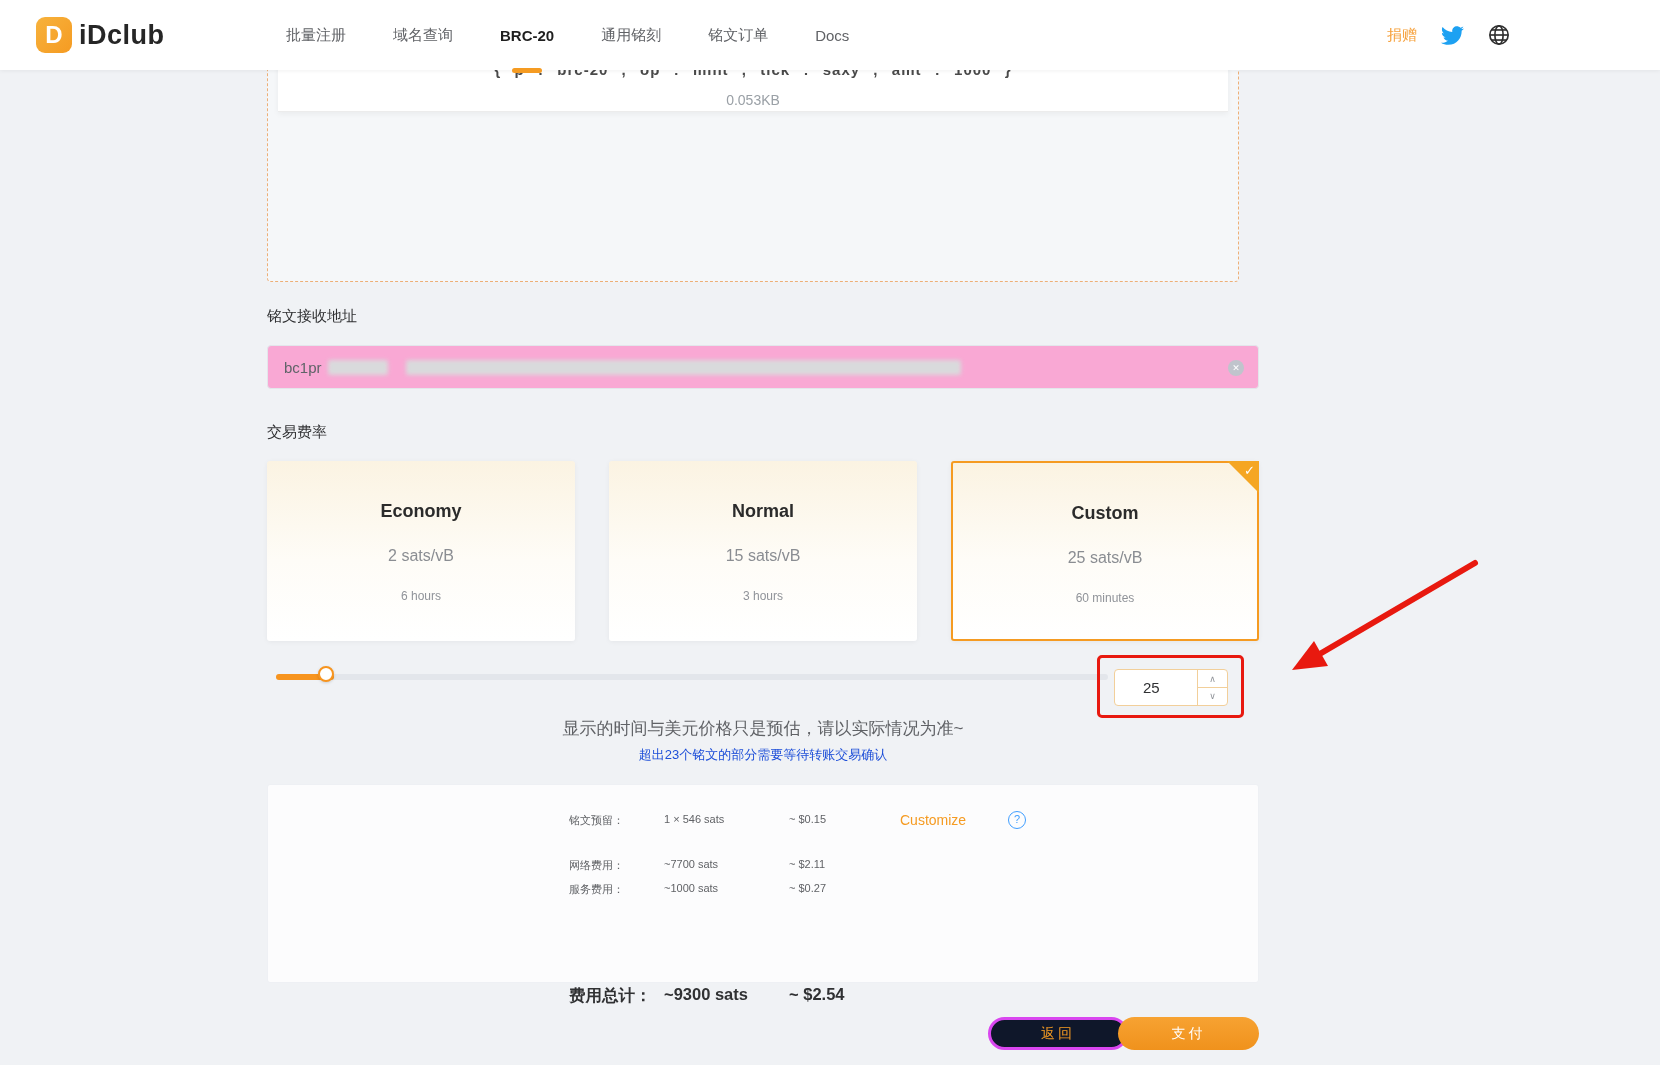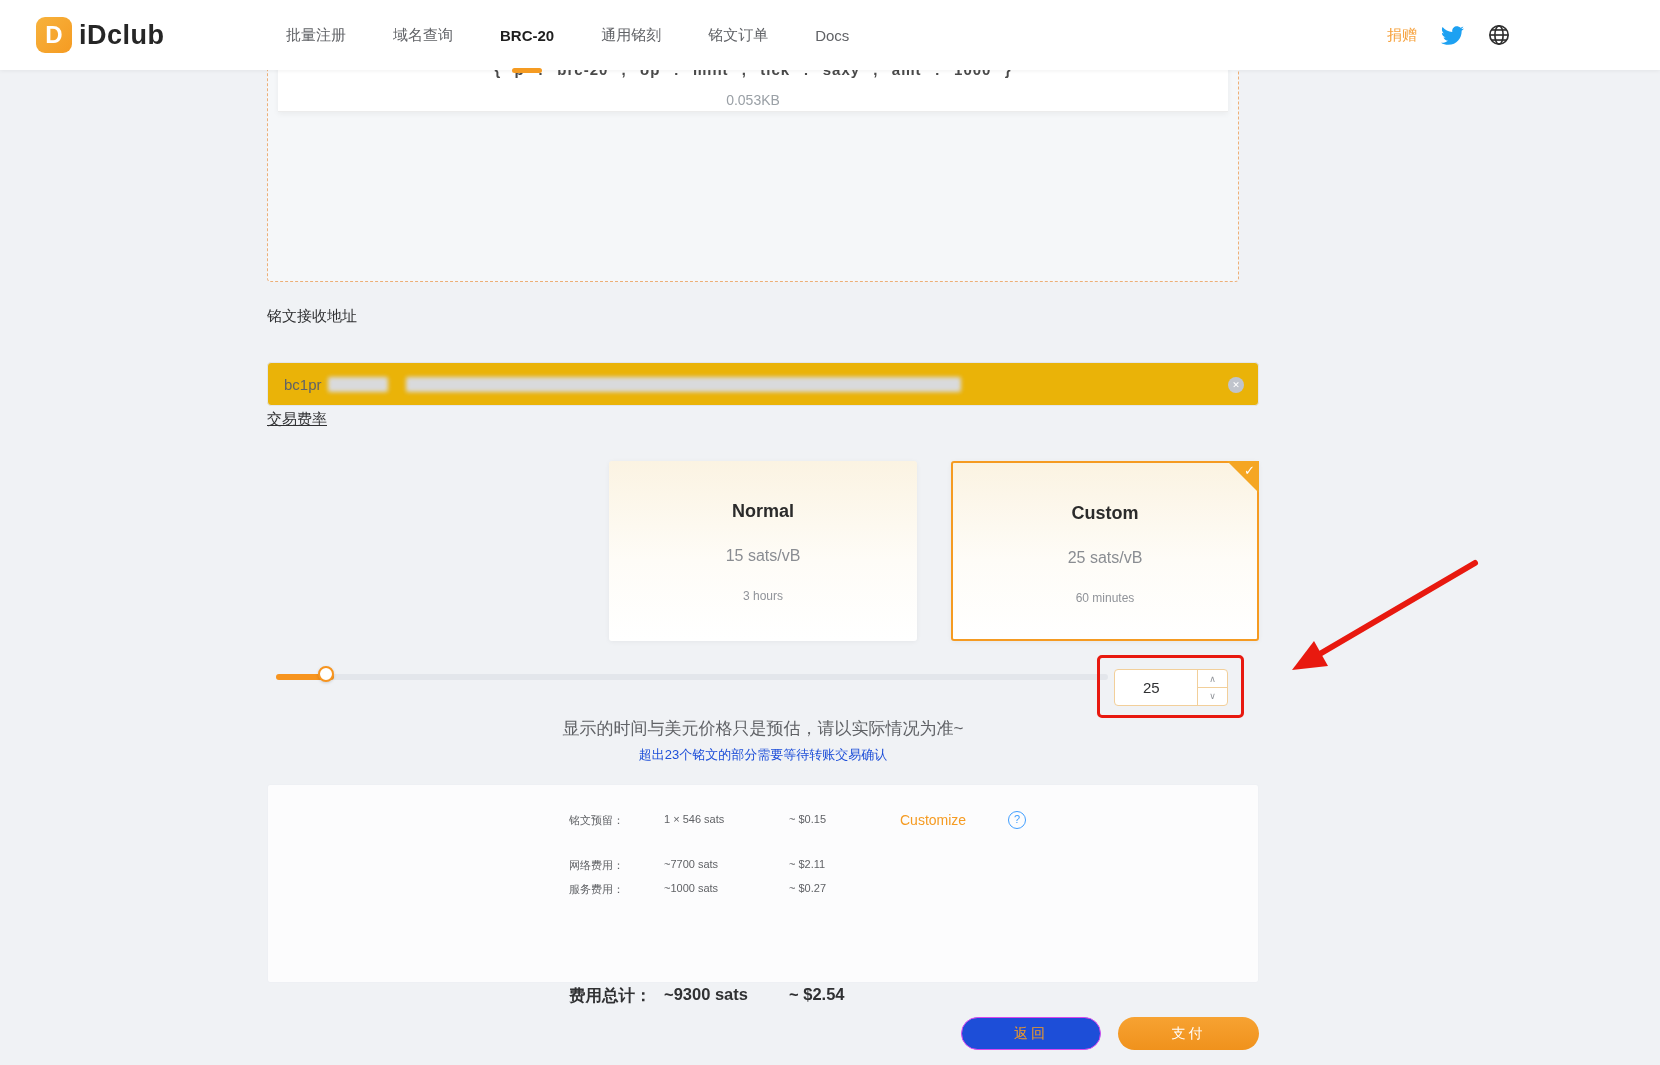"bc1pr" .address-input { background: #eab308 -> #f9a8d4; top: 362px -> 345px }
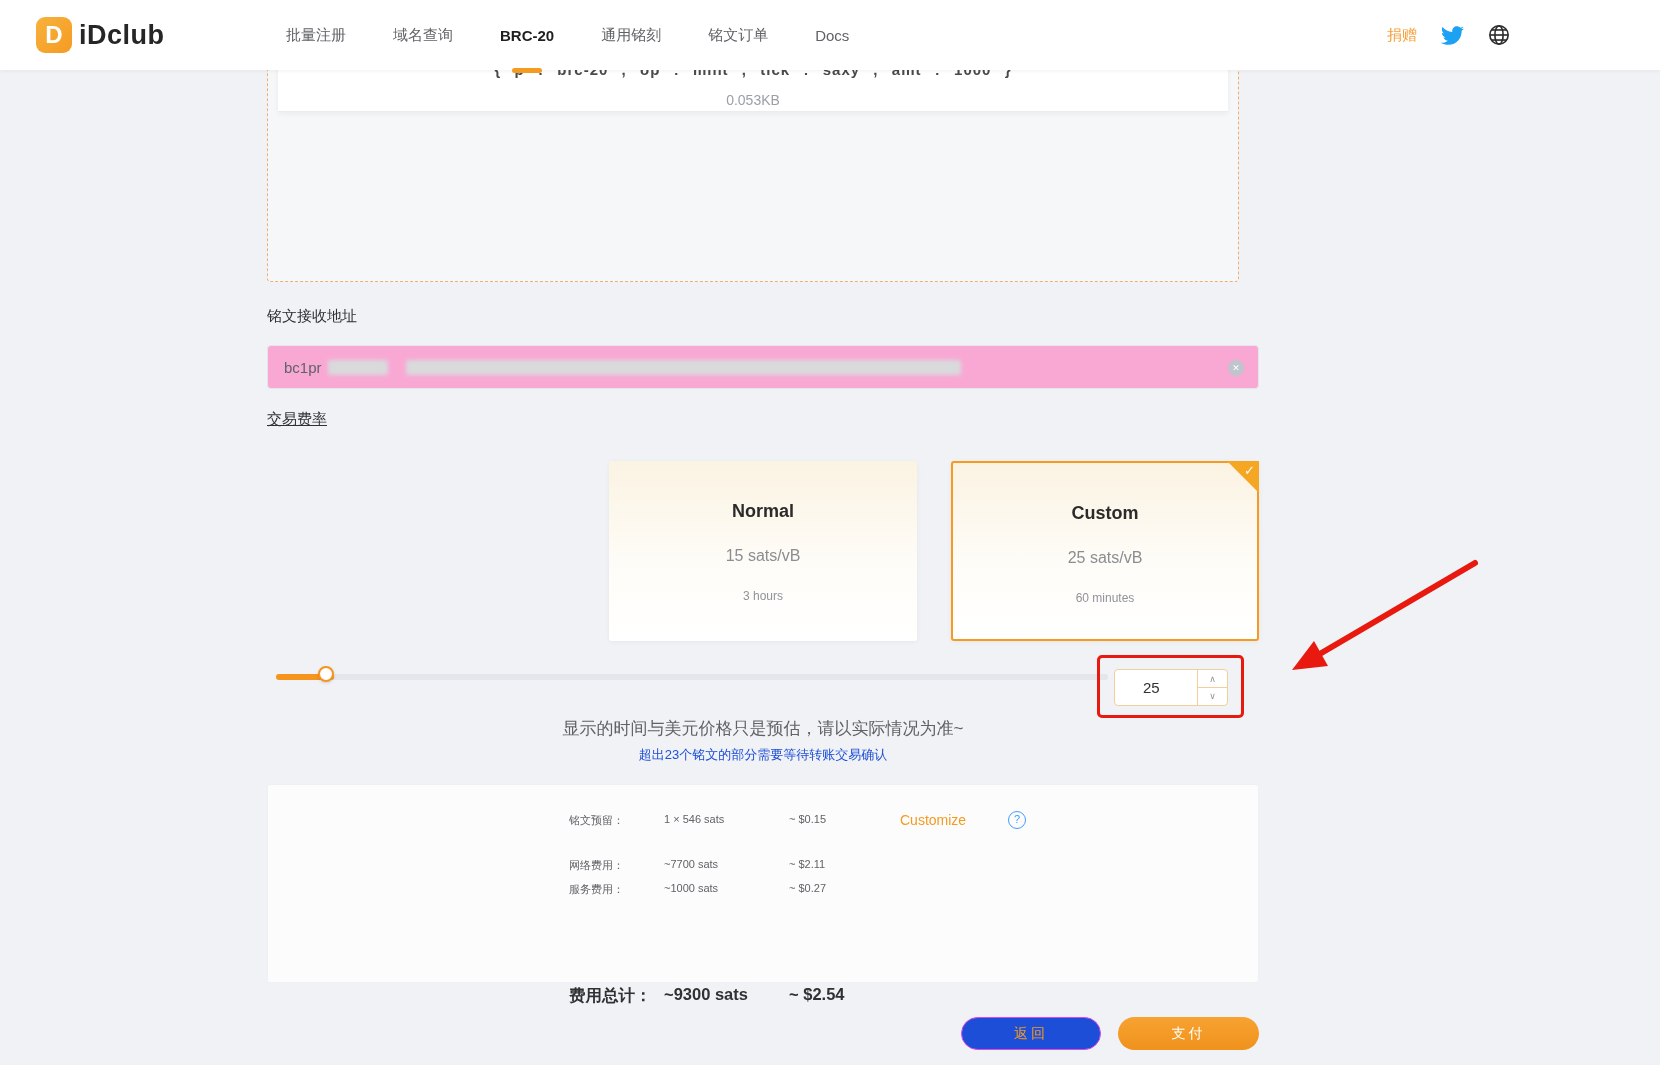"交易费率" div.section-label { text-decoration: underline -> none; top: 410px -> 423px }
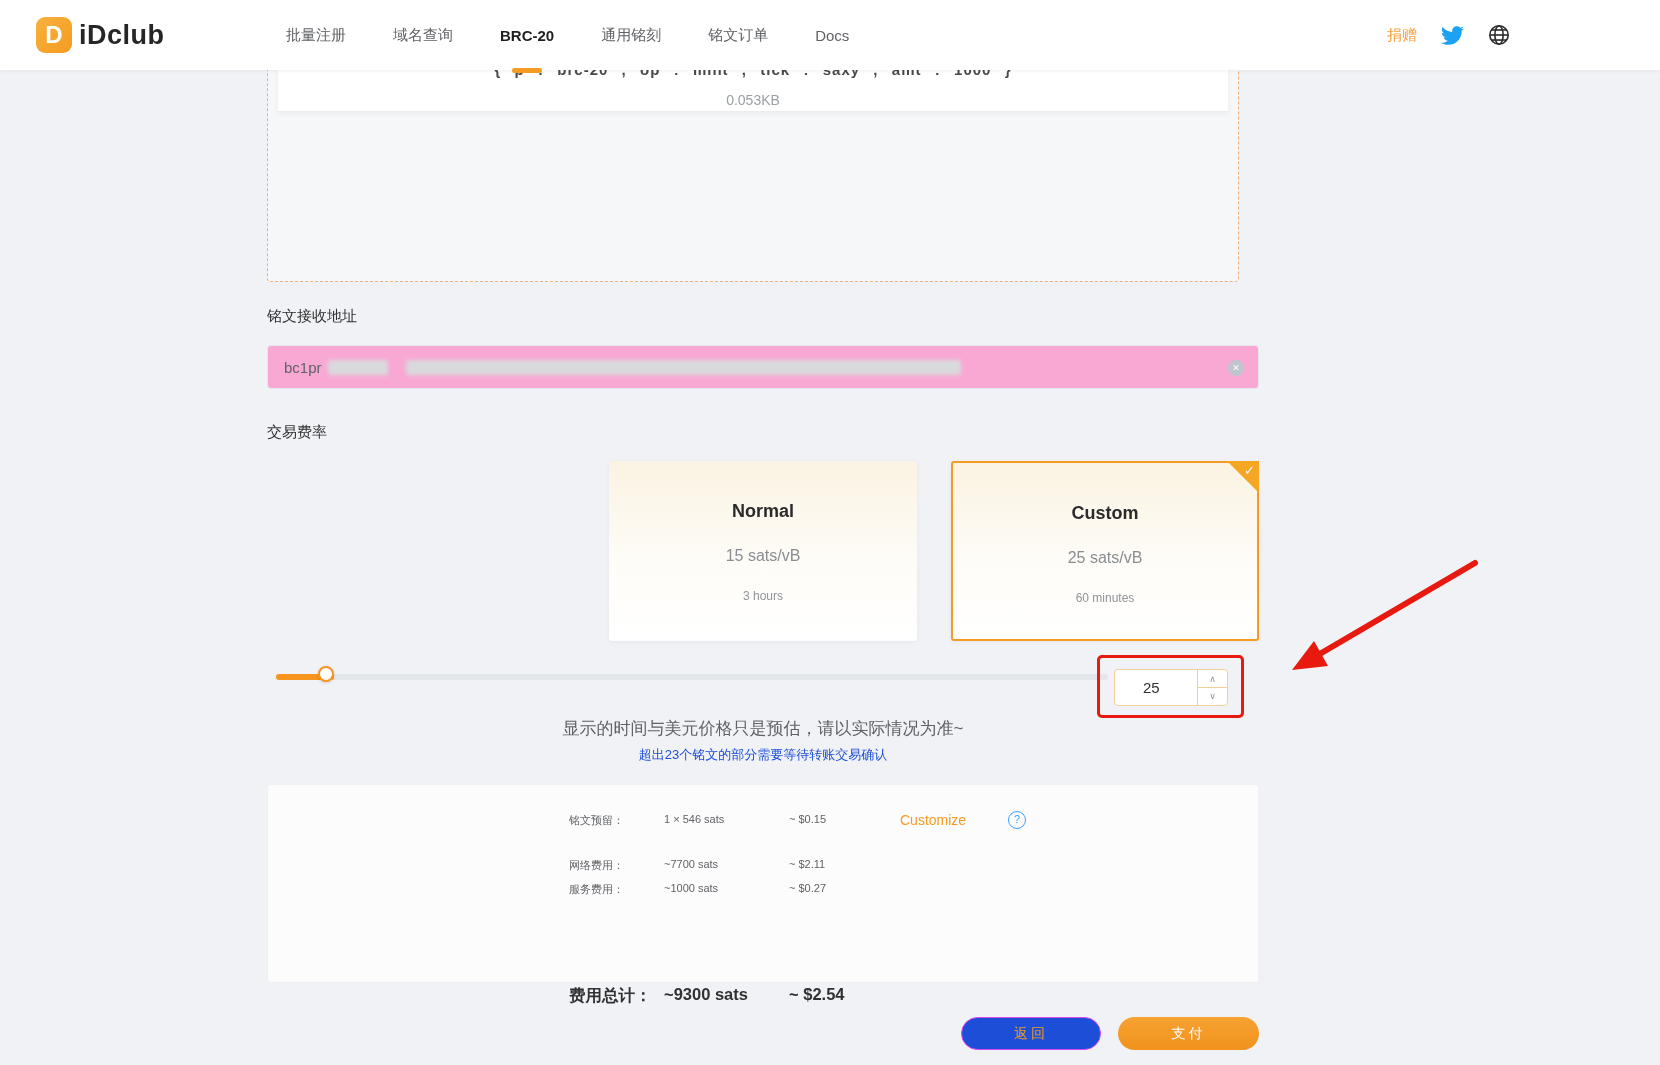"Economy" div.fee-card { html: none -> <div> <div>Economy</div> <div>2 sats/vB</div> <div>6 hours</div> </div> }
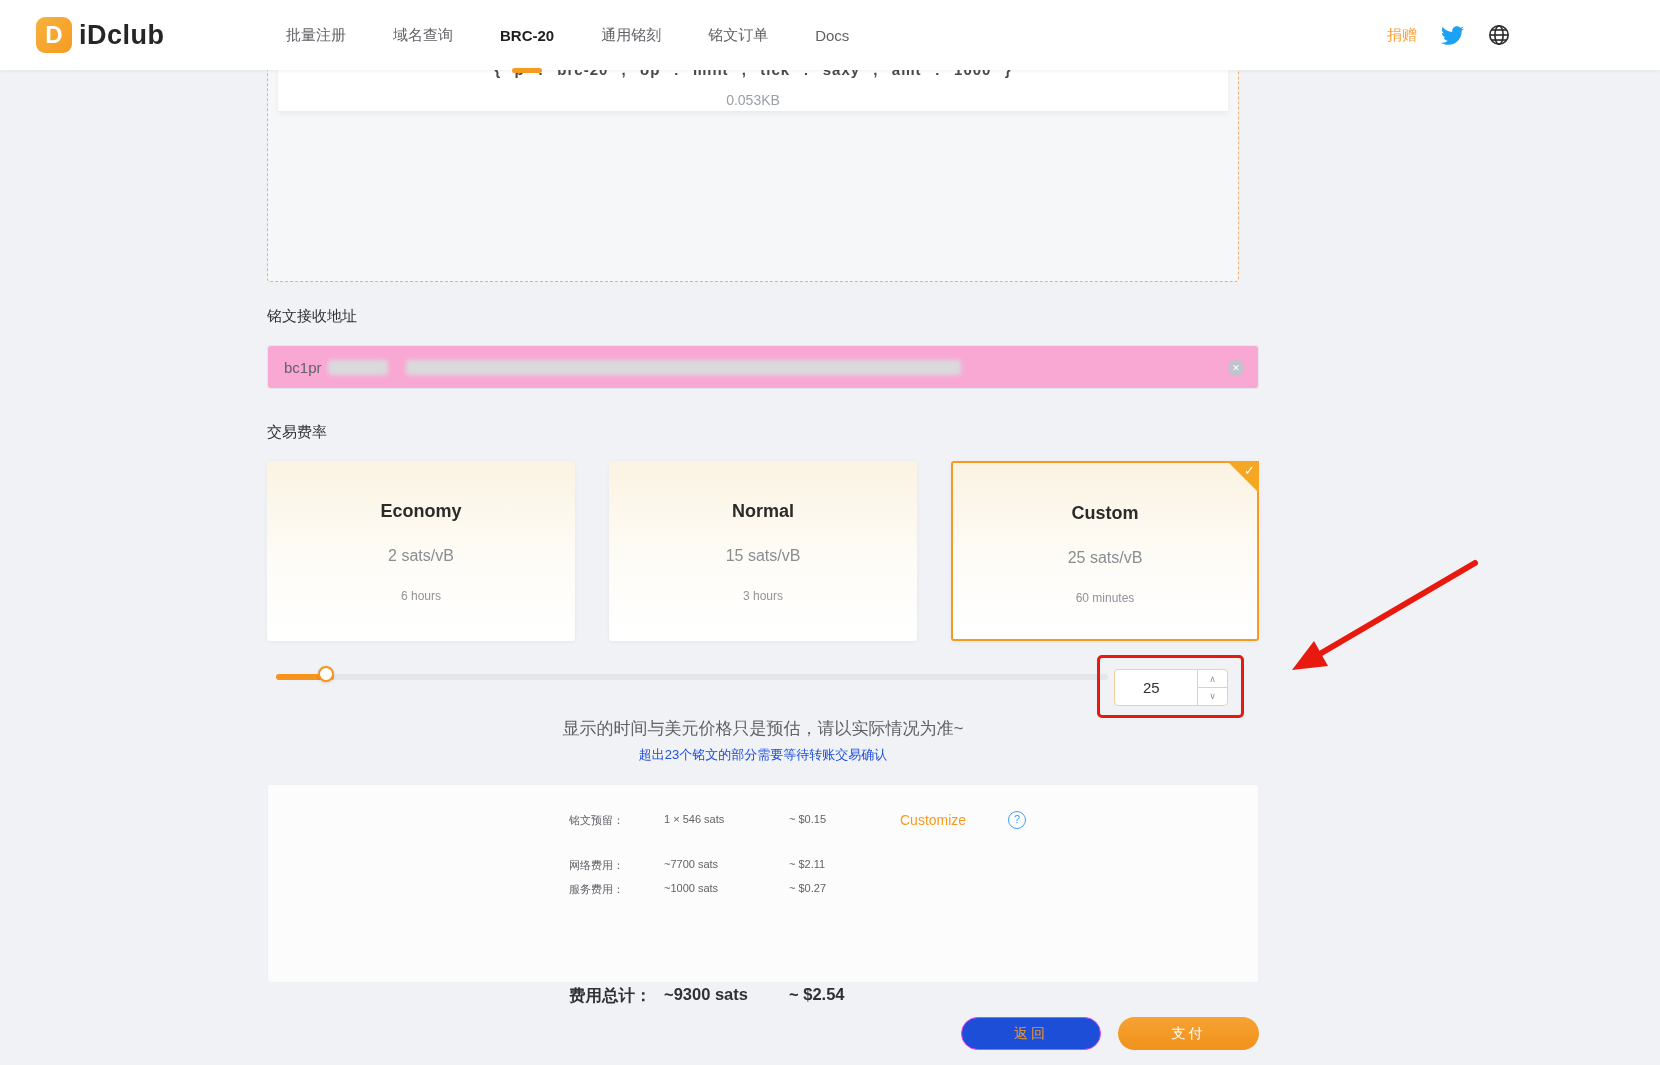"返回" .btn-back { background: #1d4ed8 -> #0f172a; border: 1px solid #d946ef -> 3px solid #d946ef; left: 961px -> 988px }
